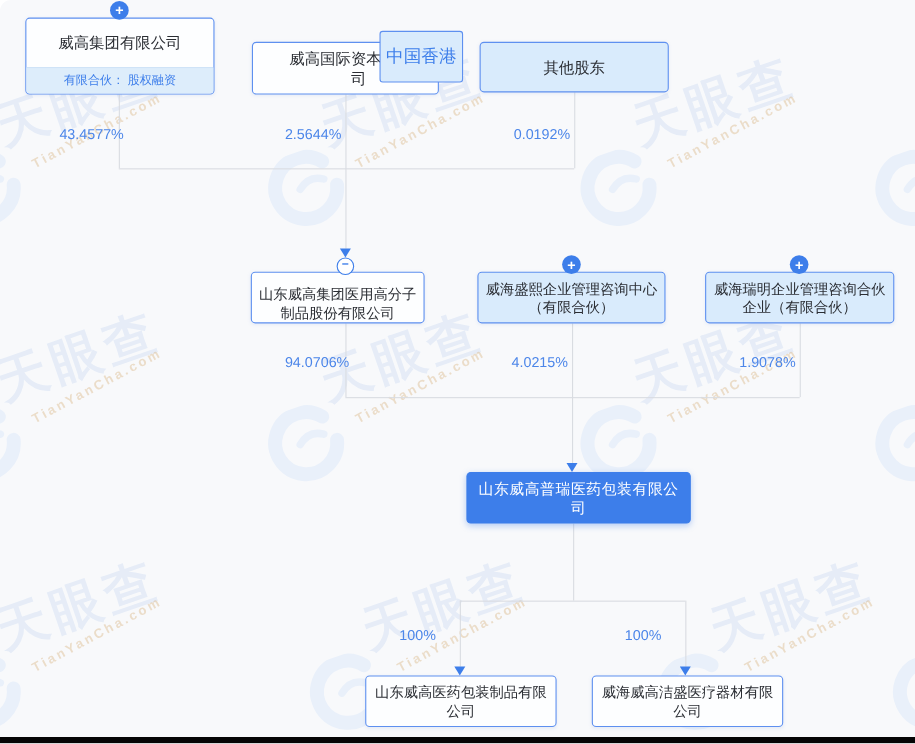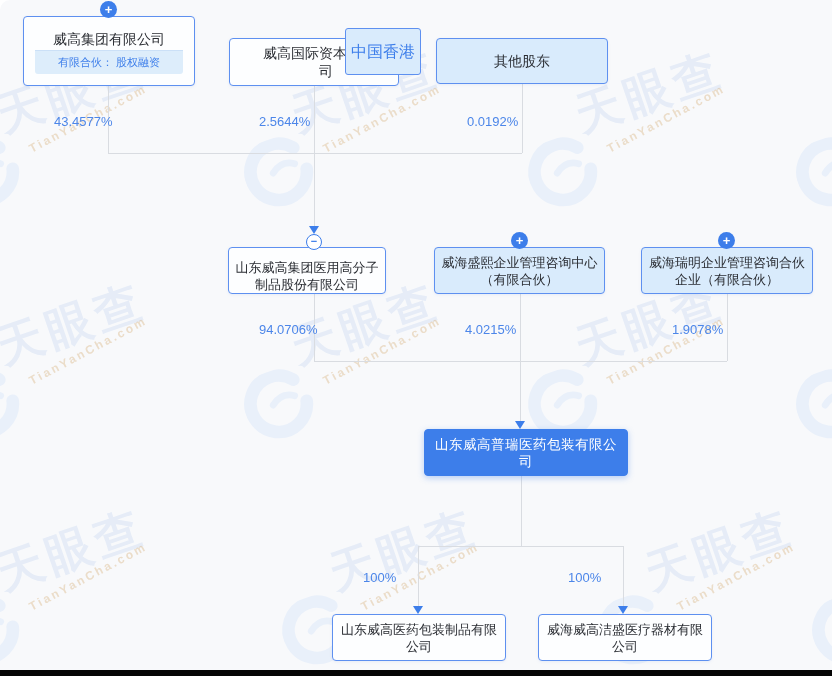"威高集团有限公司" .node.col { padding: 11px -> 0 }
